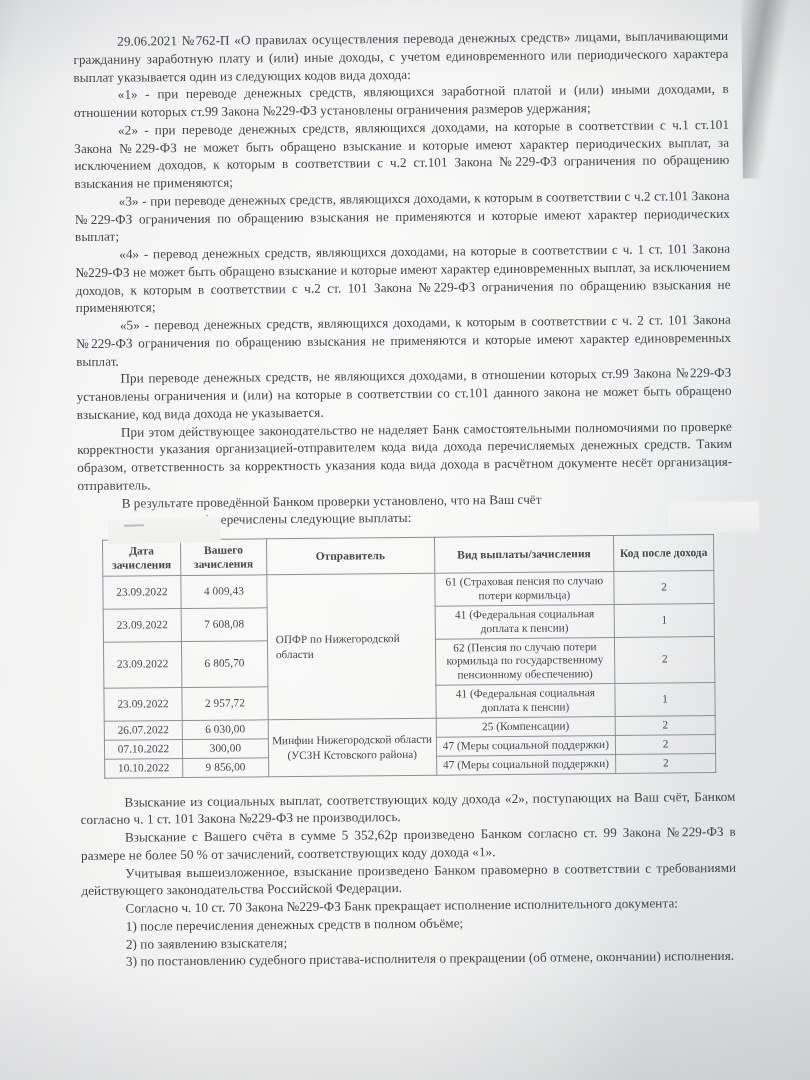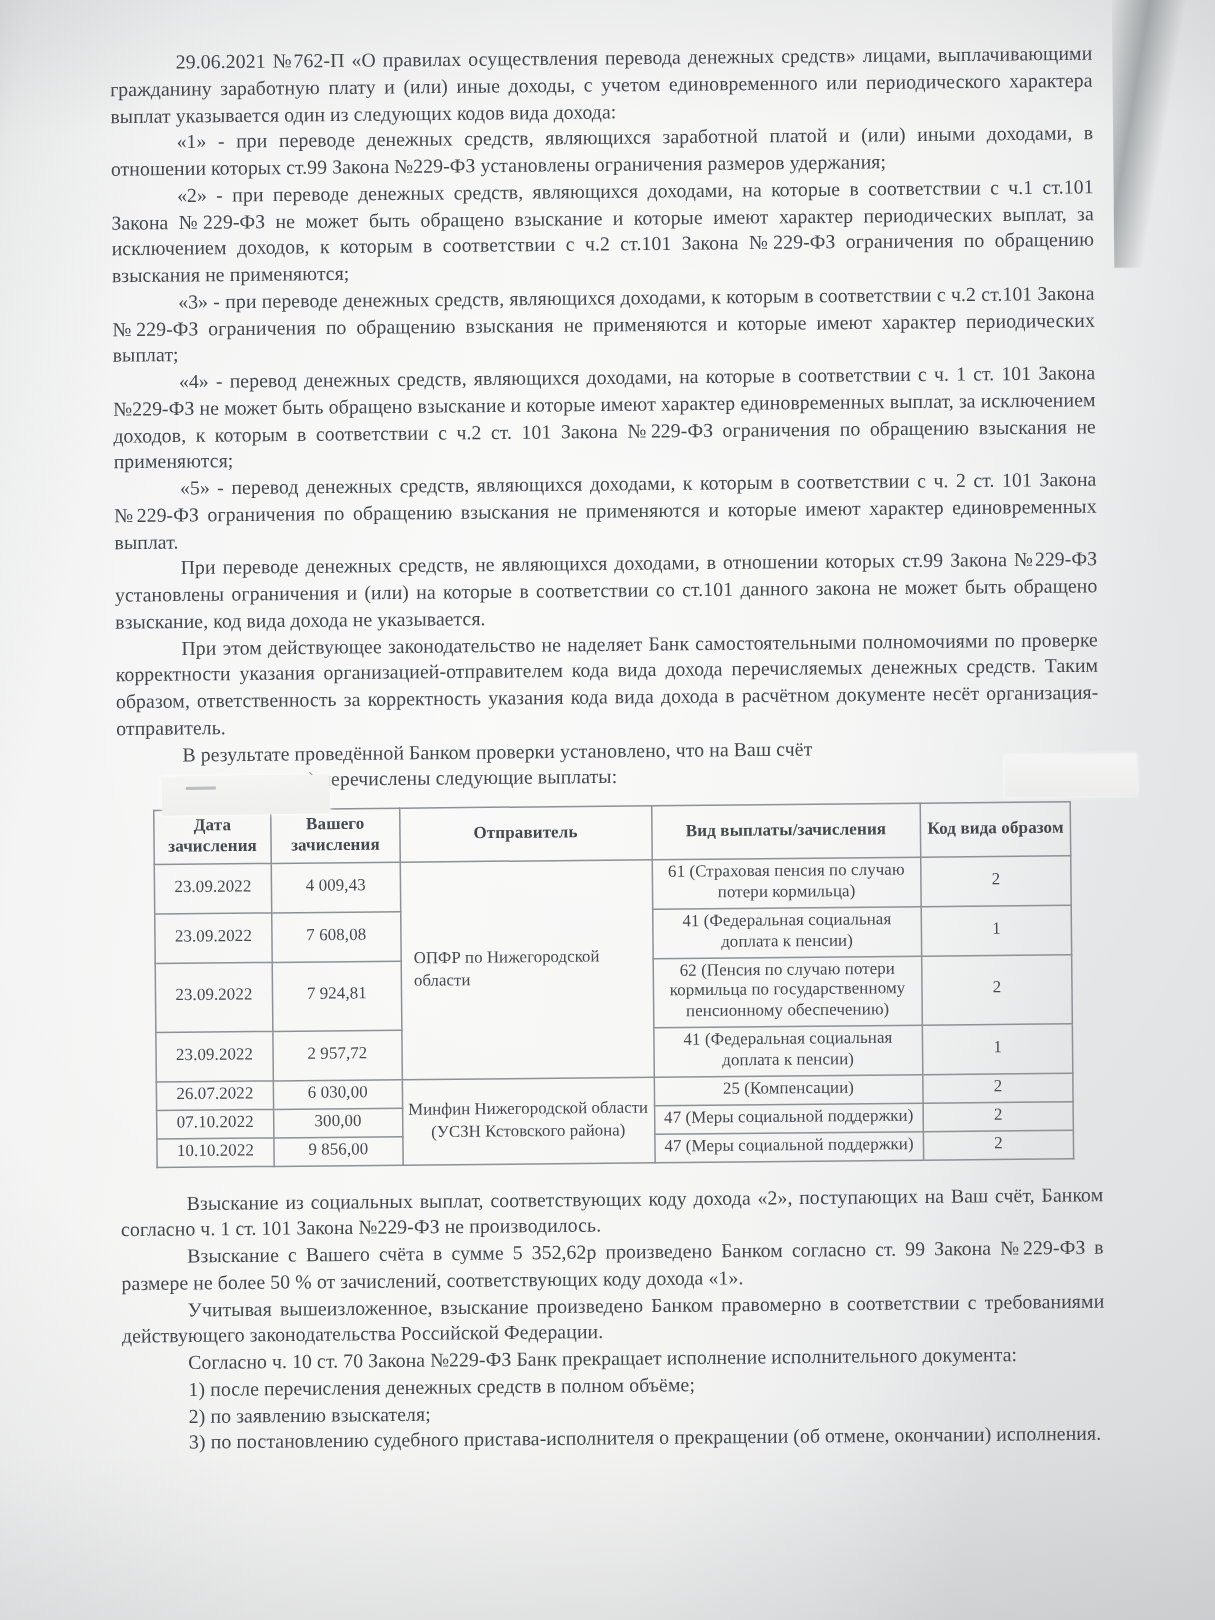"Код вида образом" th { text: вида образом -> после дохода }
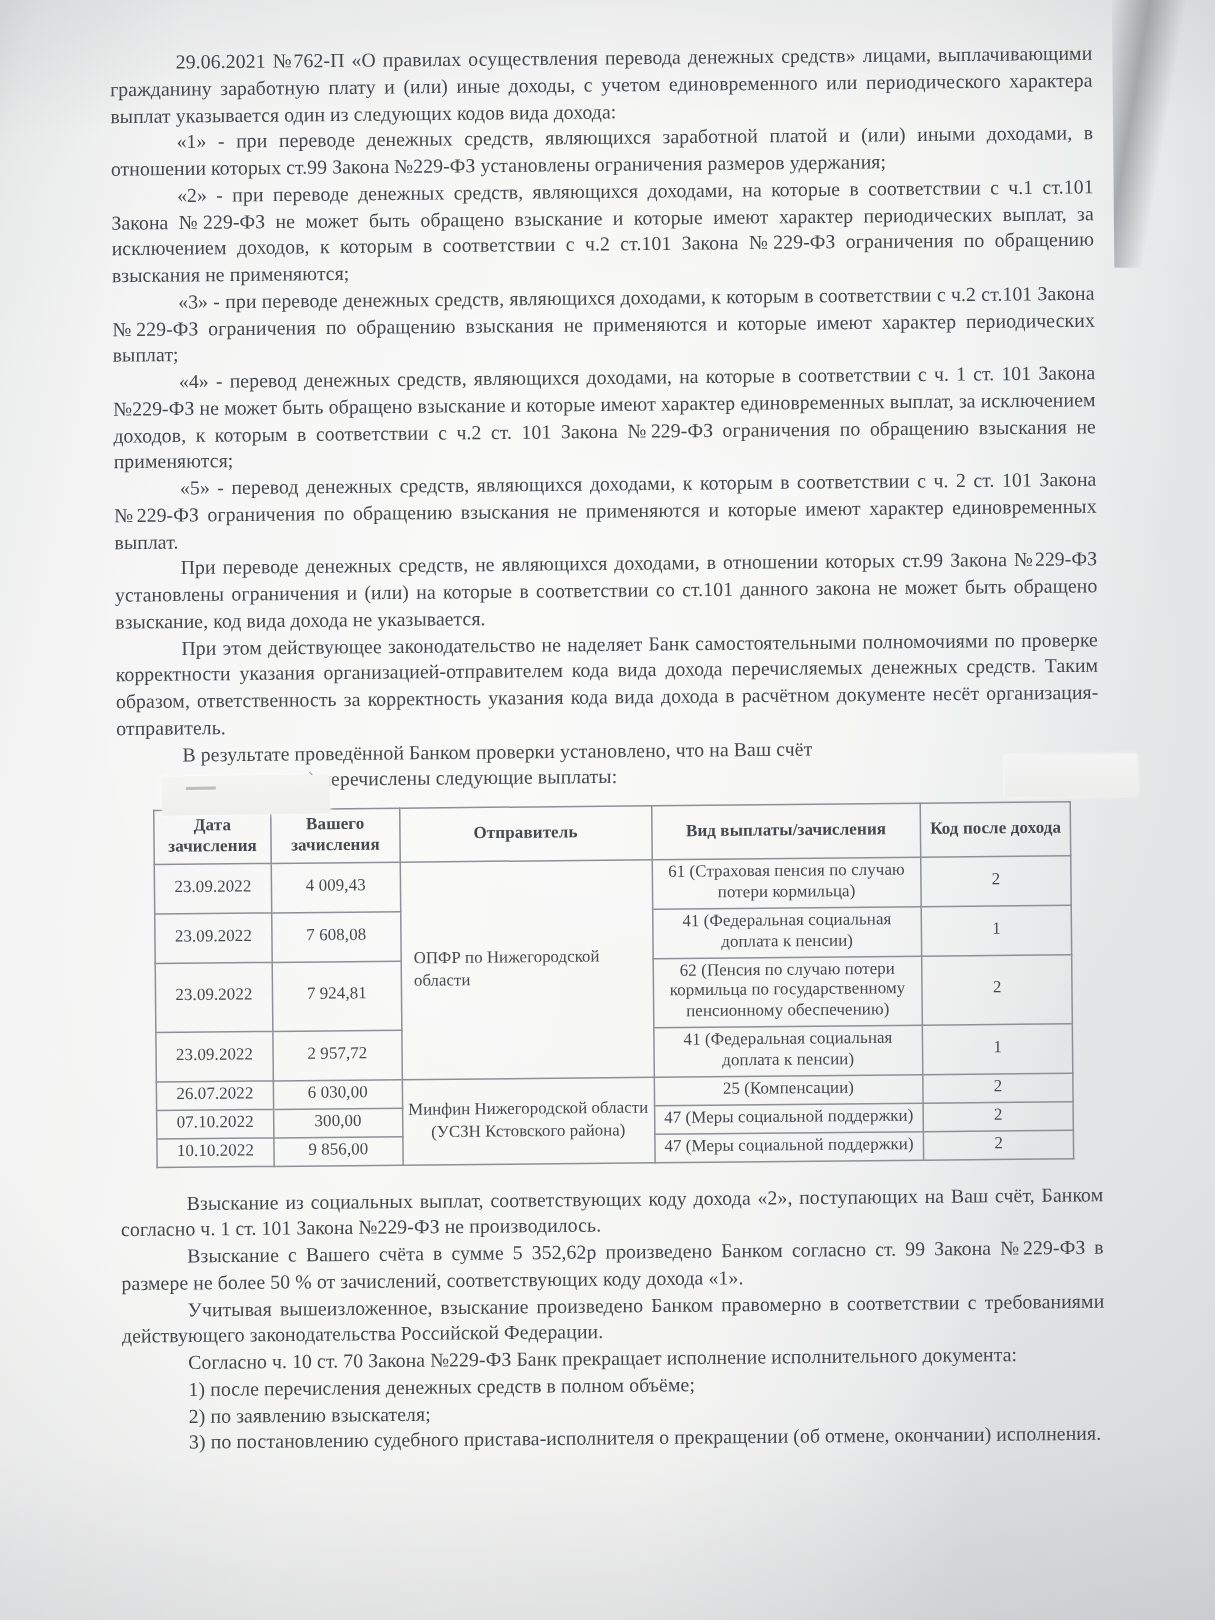"7 924,81" td { text: 7 924,81 -> 6 805,70 }
